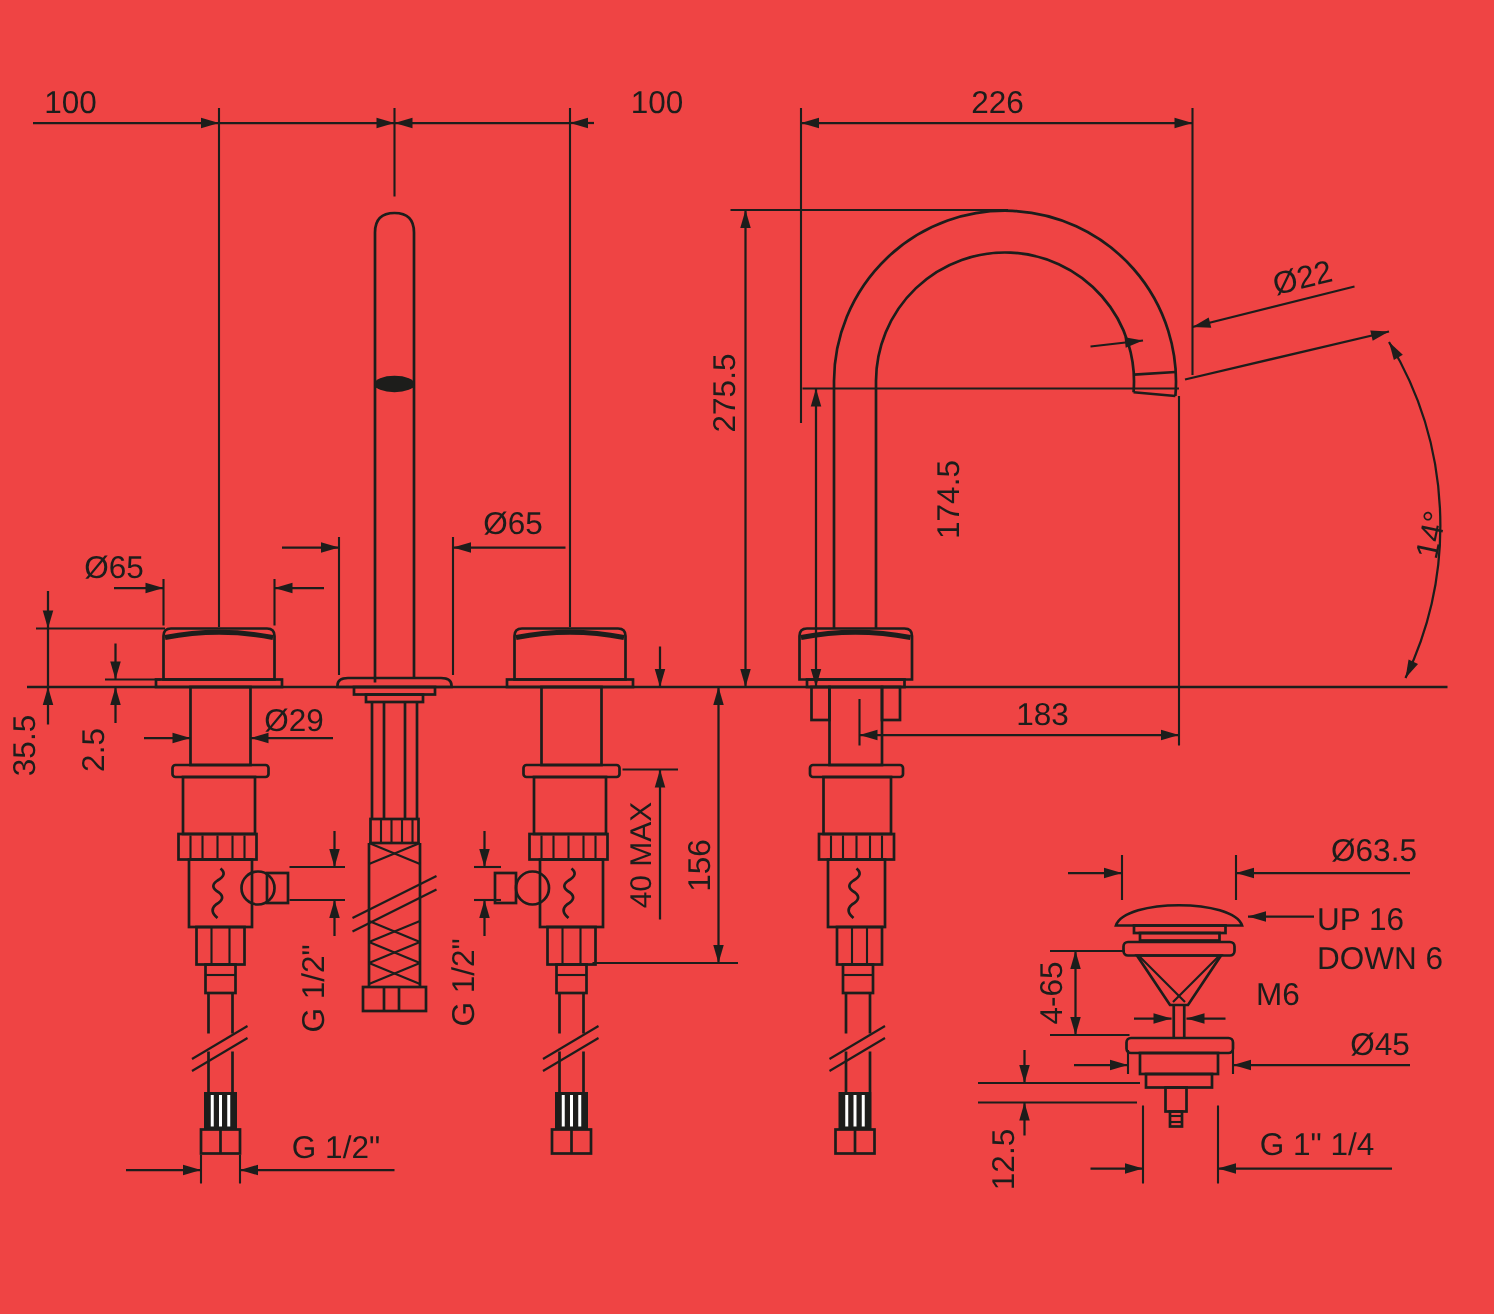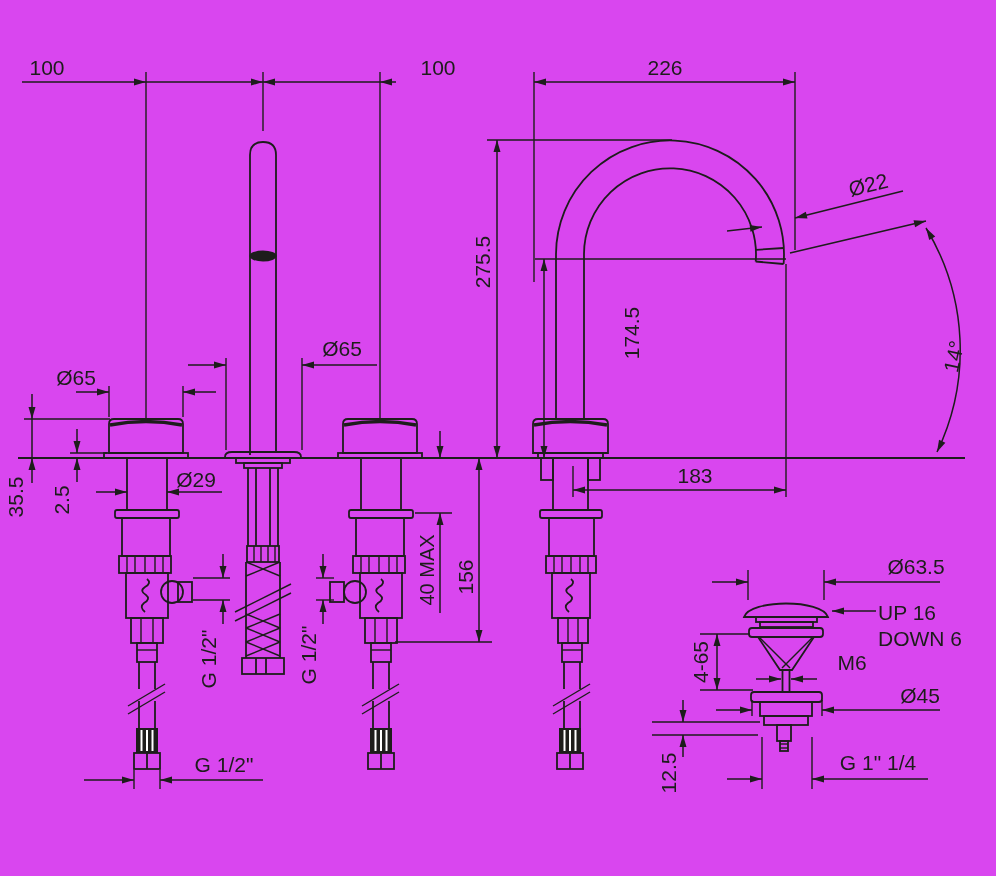"100" .stage { background: #d946ef -> #ef4444 }
